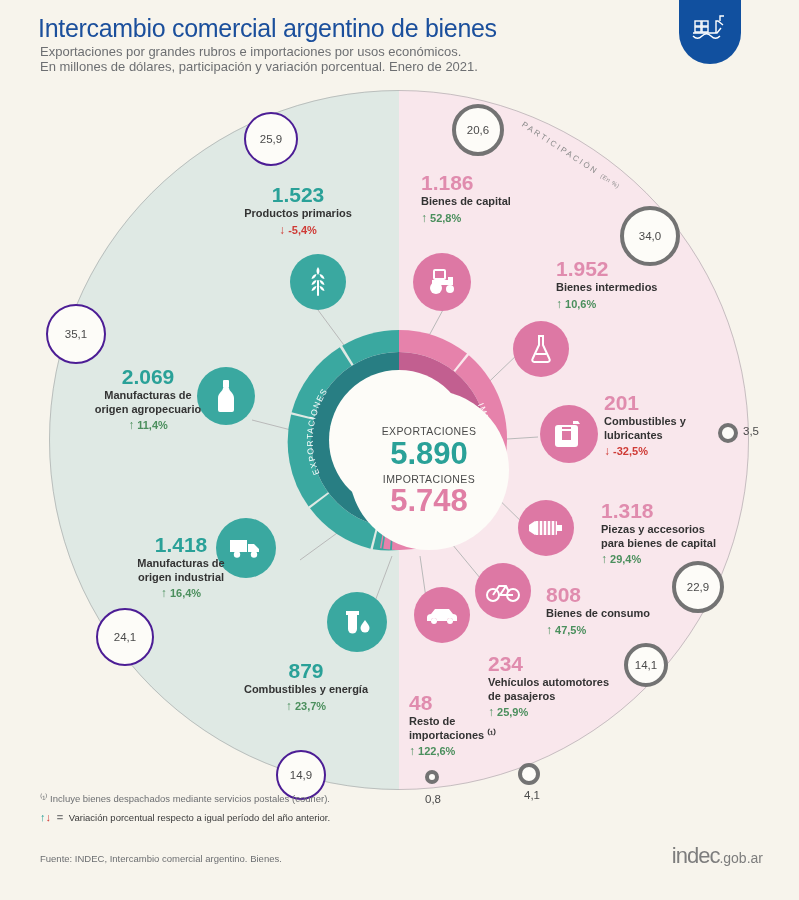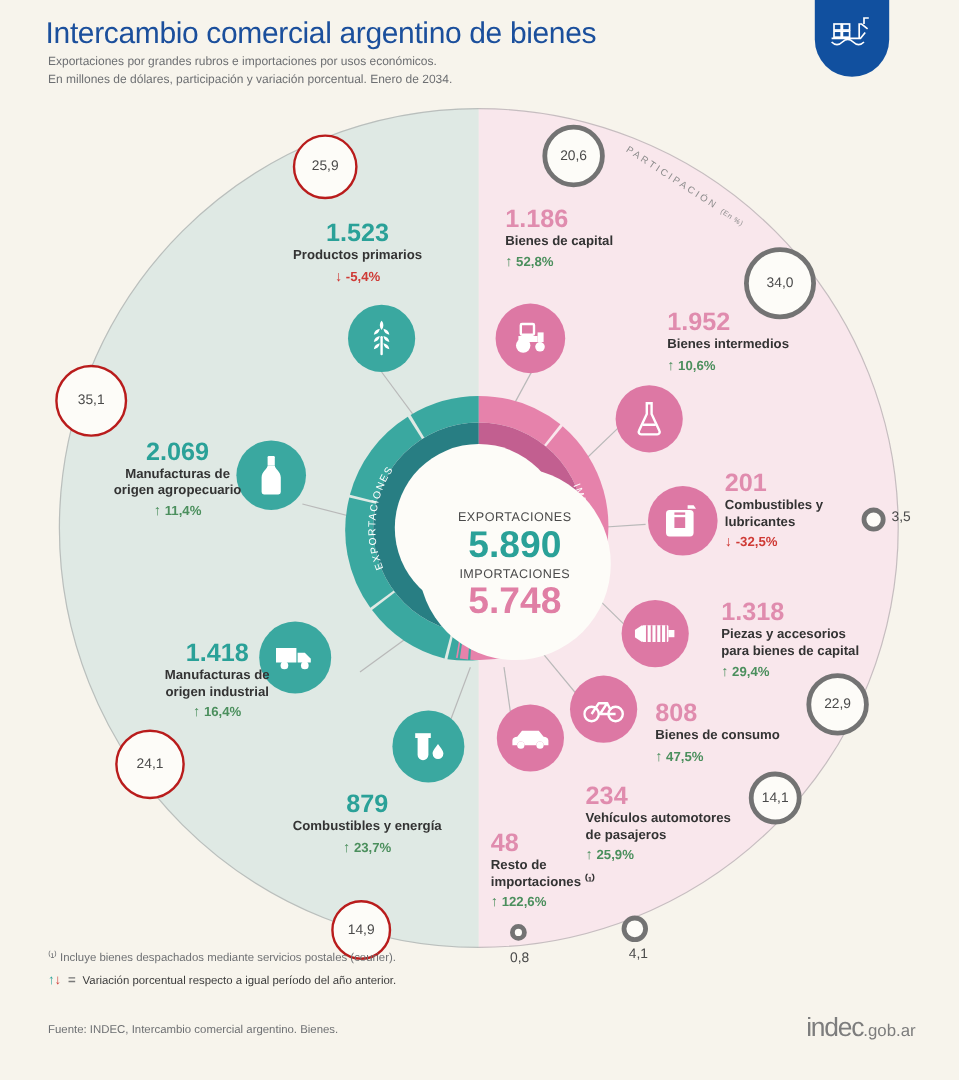"Exportaciones por grandes rubros e" .hdr-sub { font-size: 10px -> 13px }
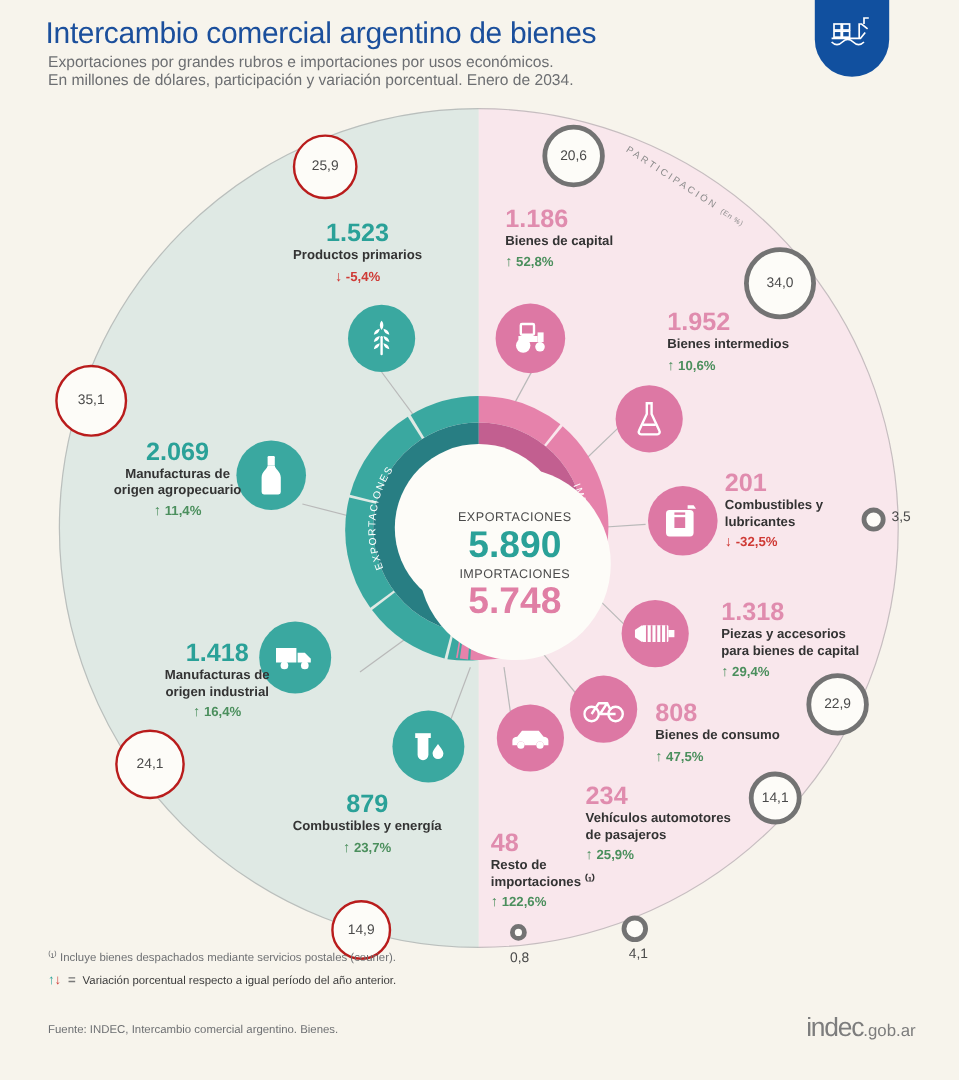"En millones de dólares, participación" div { text: 2034 -> 2021 }
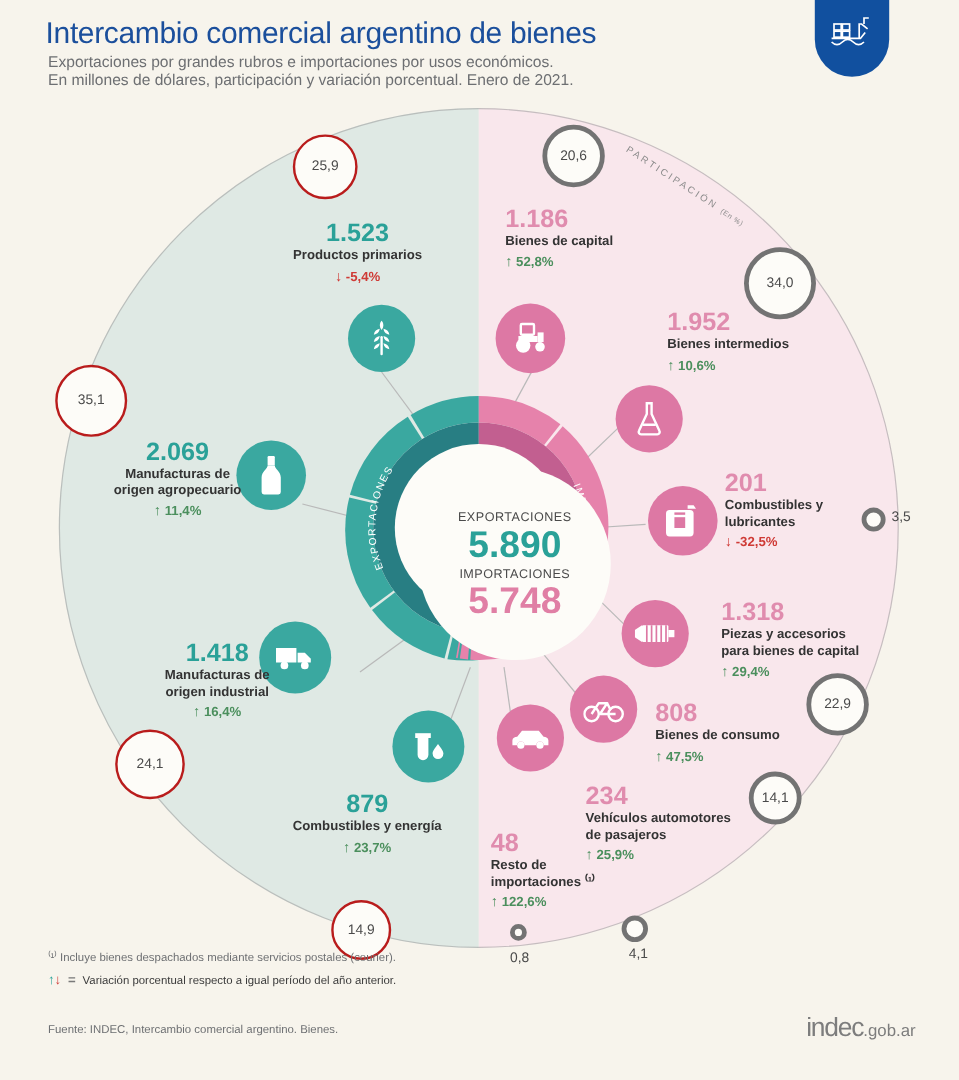"25,9" .pct.exp { border: 2px solid #b91c1c -> 2px solid #4c1d95 }
